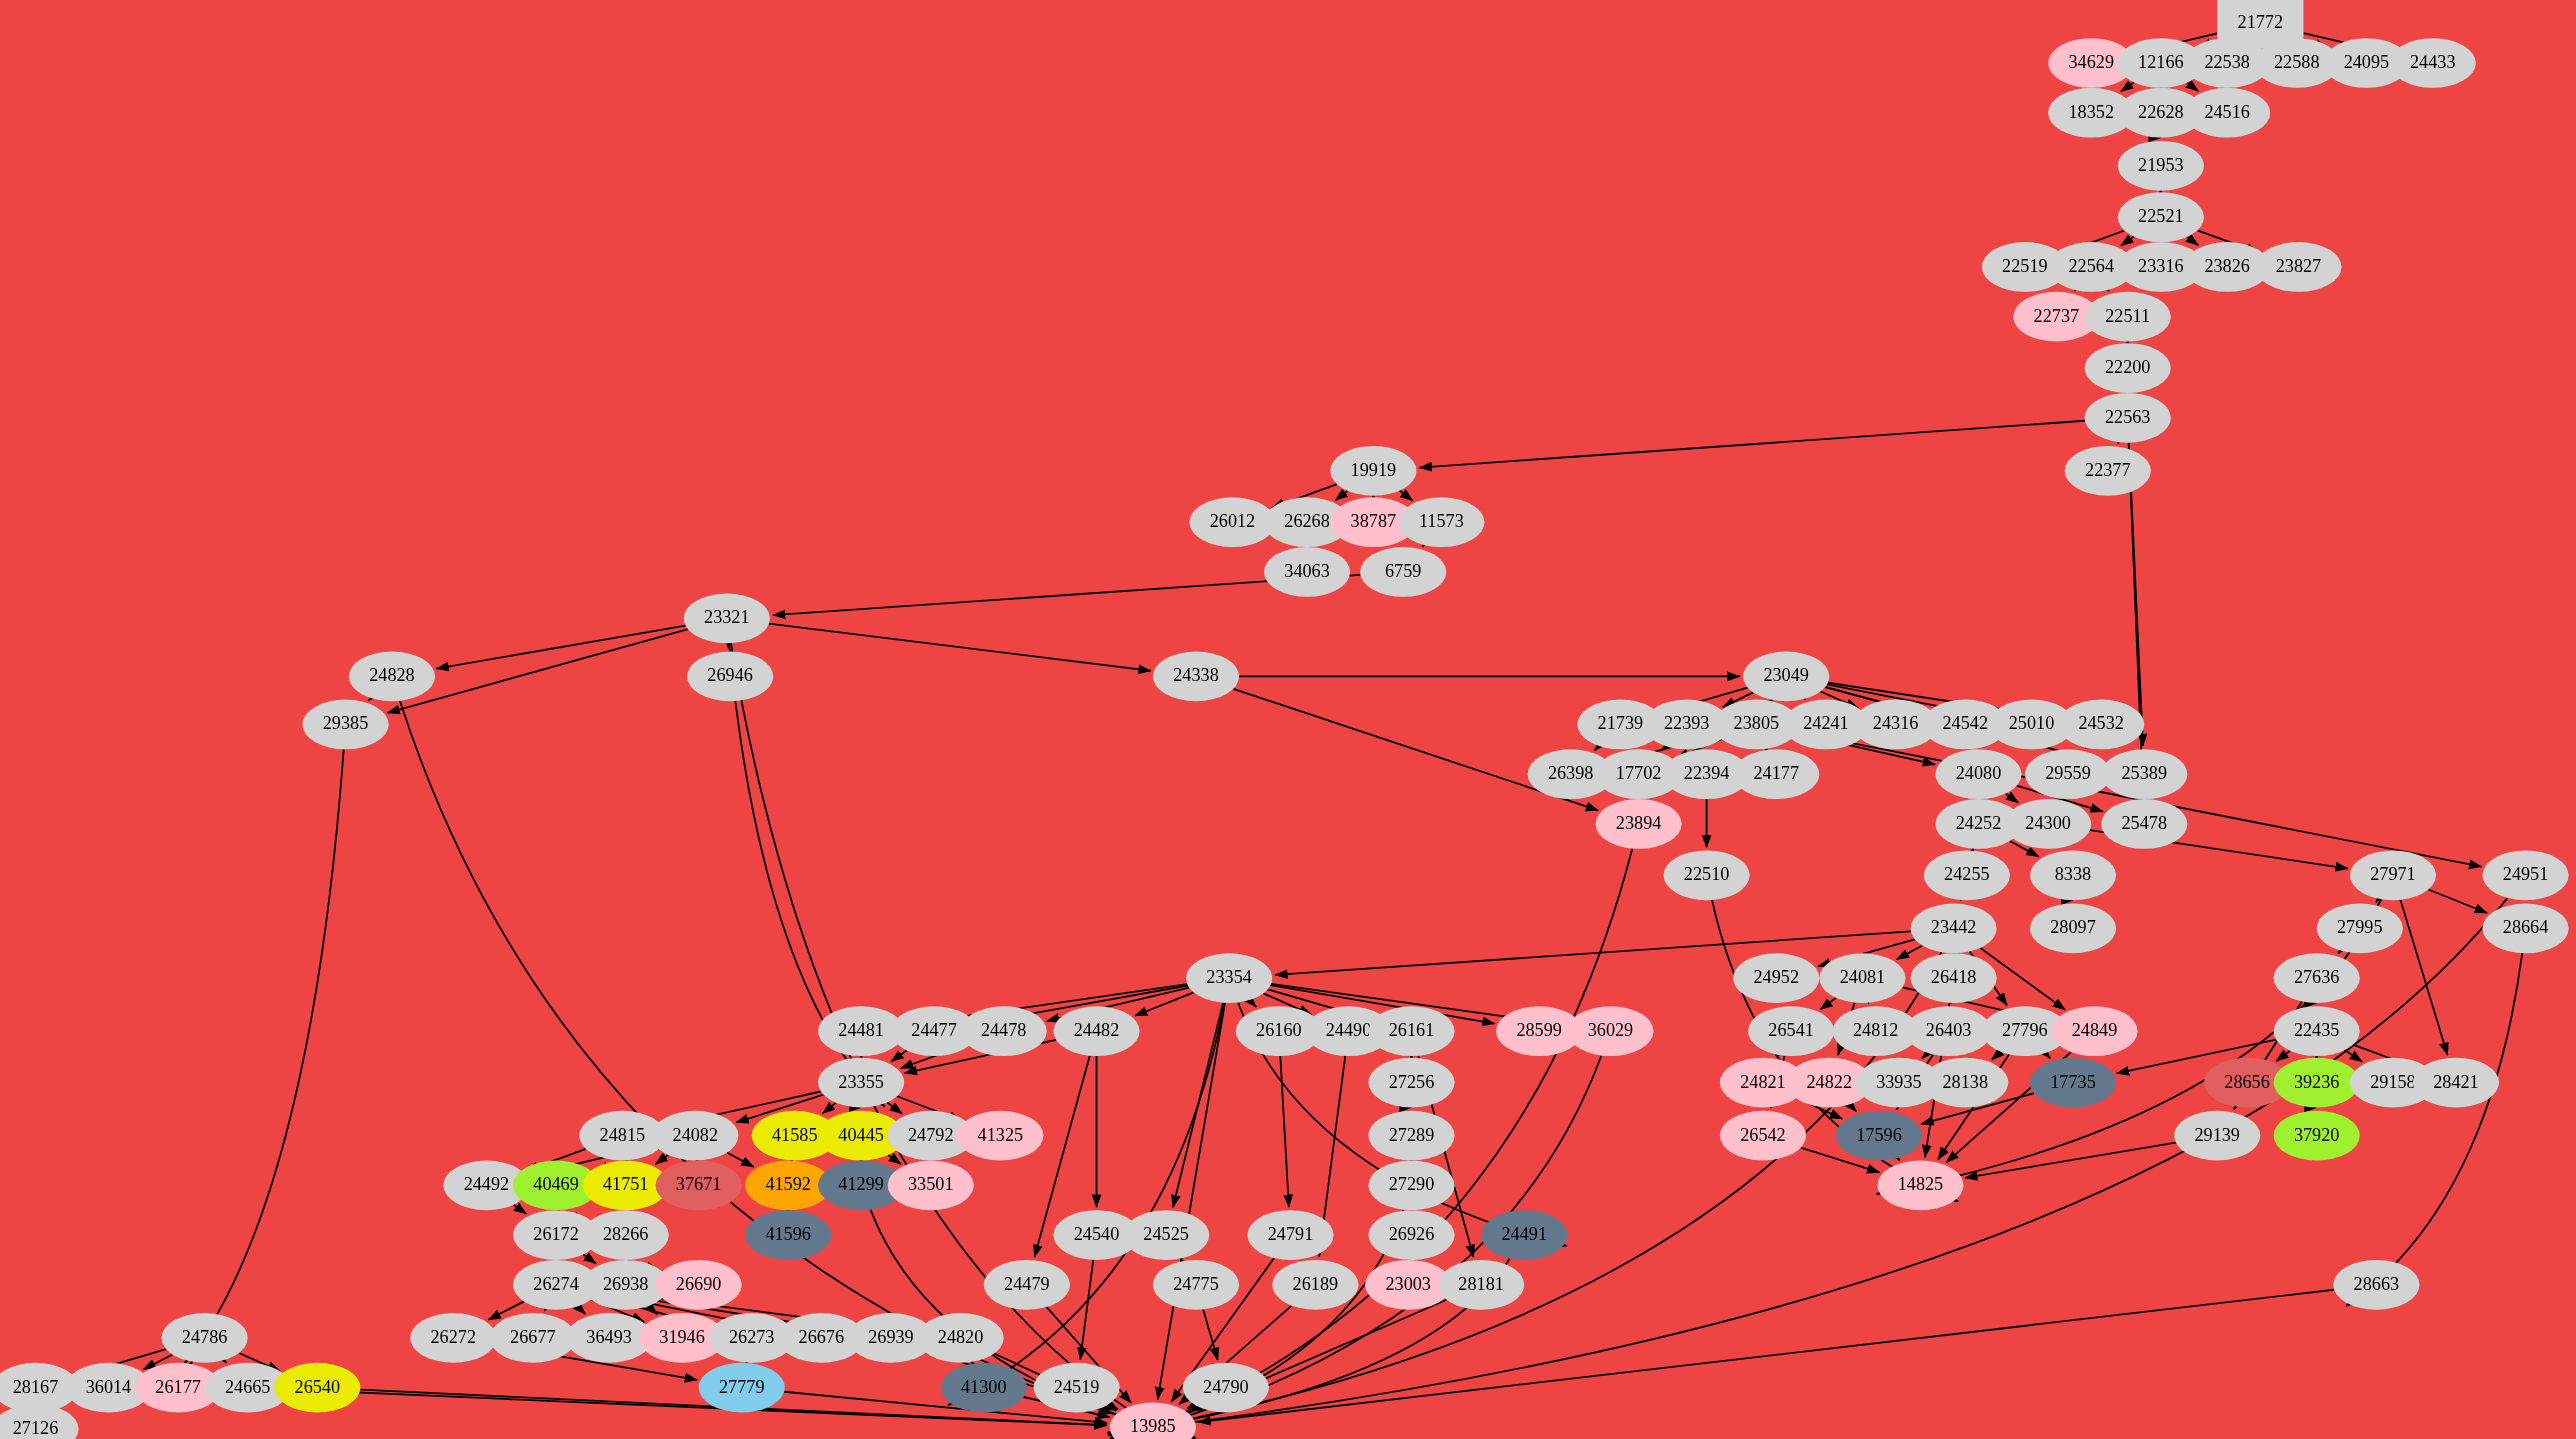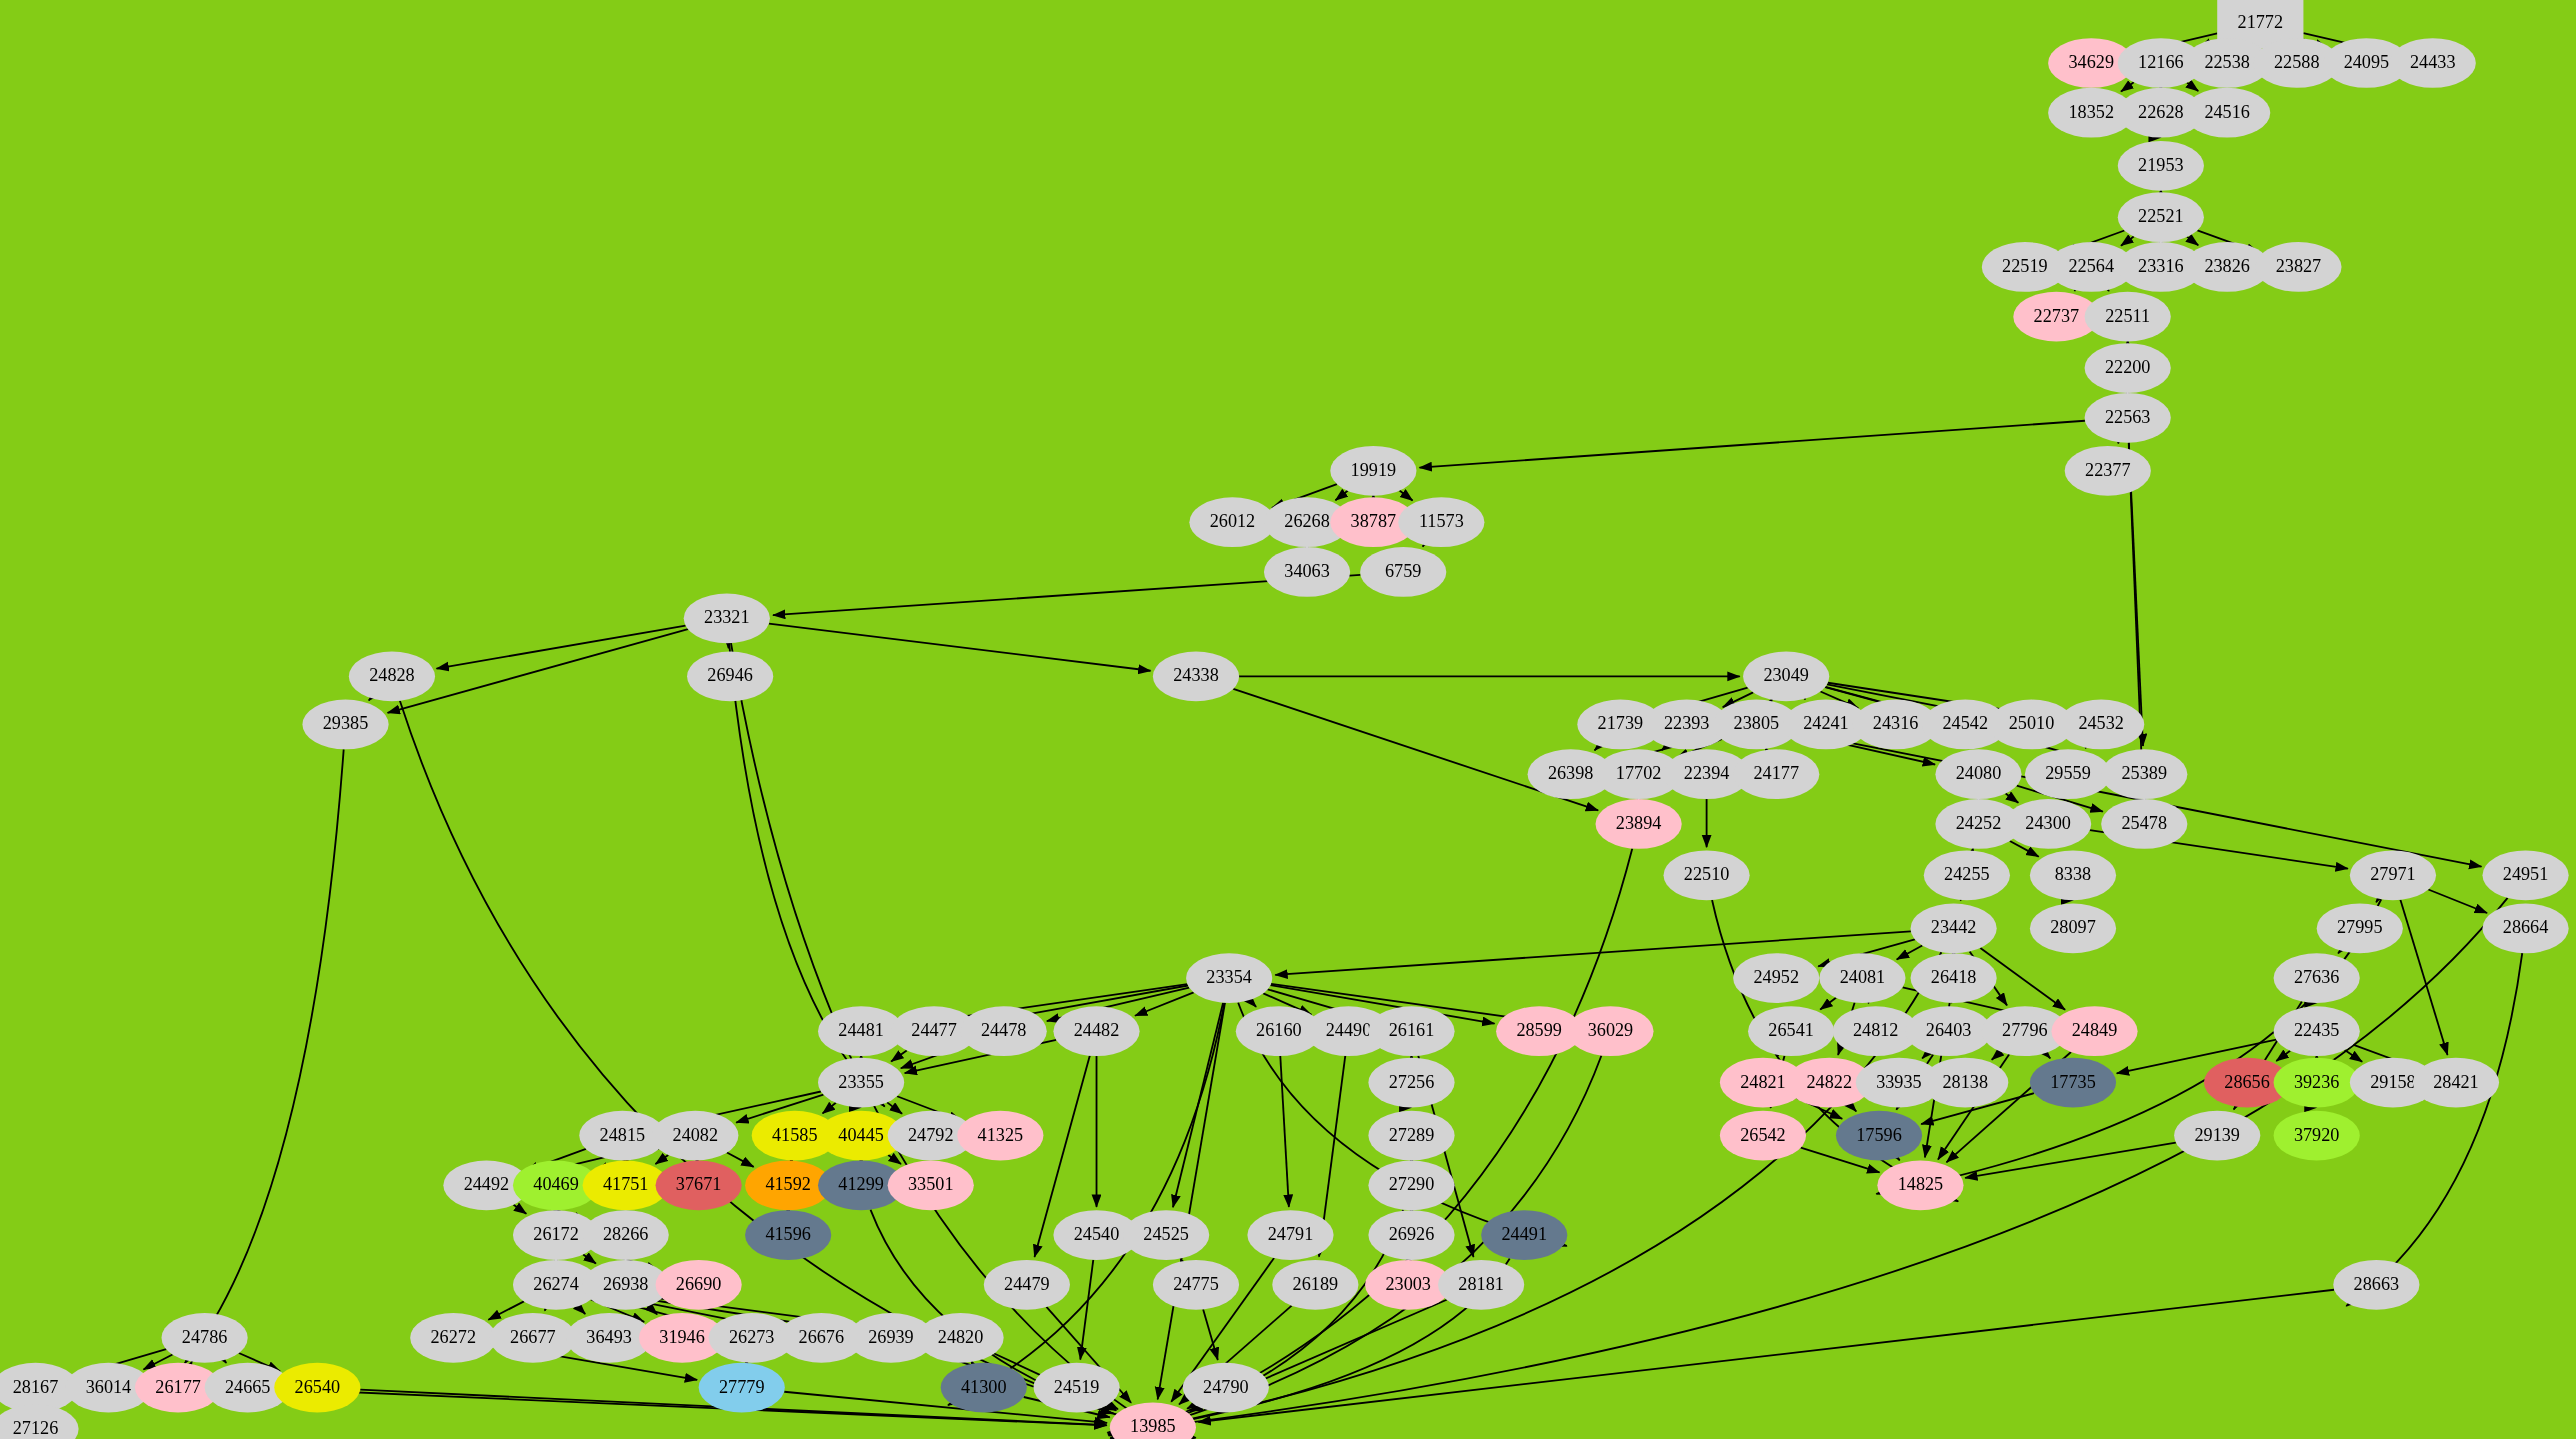"21772" #graph-wrap { background: #84cc16 -> #ef4444 }
